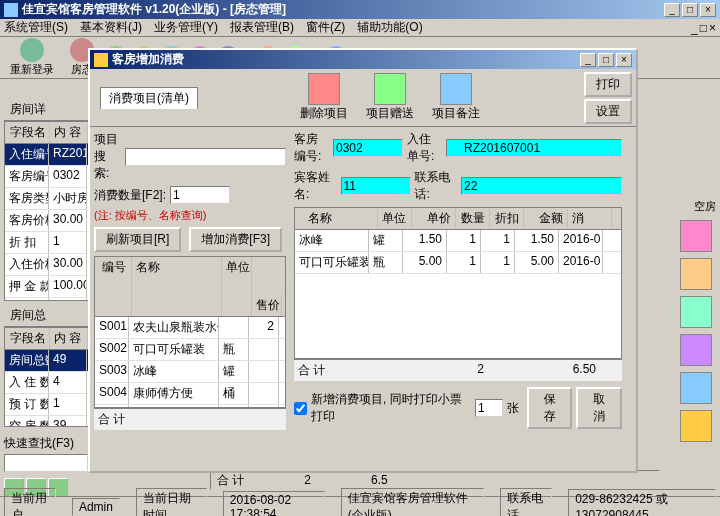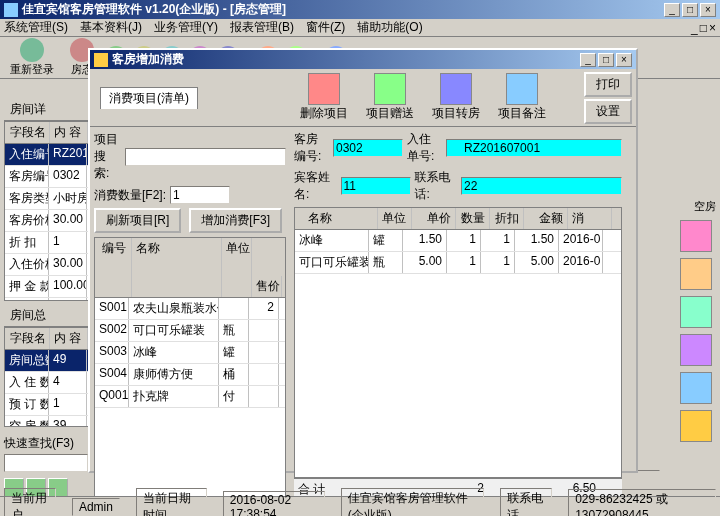"项目转房" div.tool-btn { html: <div> <span></span> <span>项目转房</span> </div> -> none }
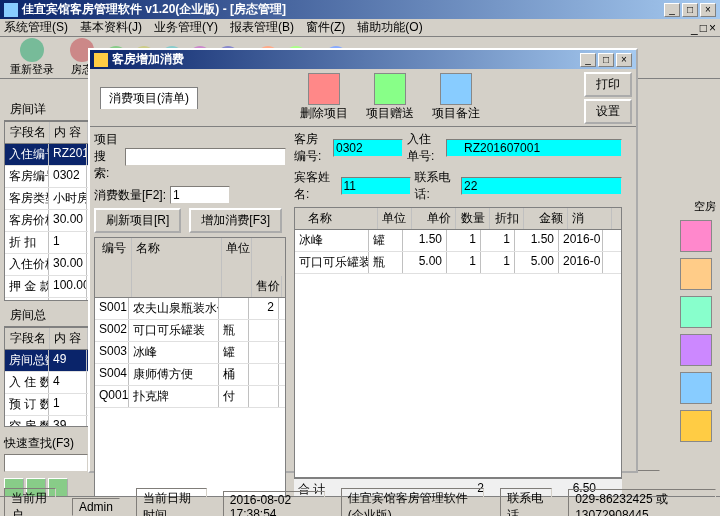"(注: 按编号、名称查询)" div { html: none -> <div>(注: 按编号、名称查询)</div> }
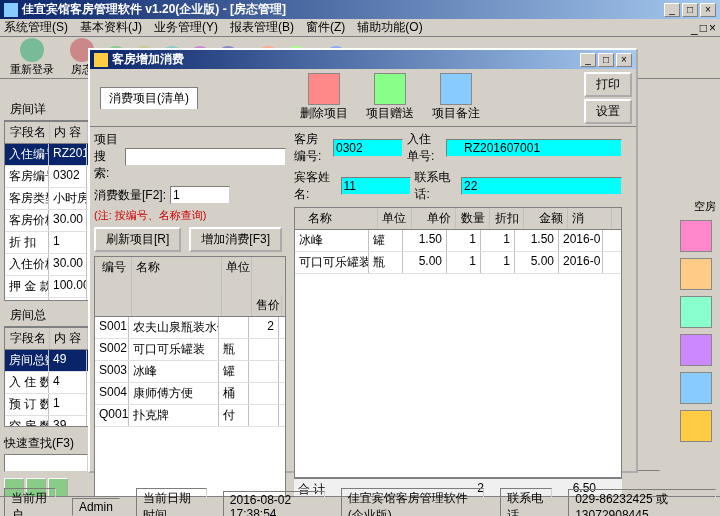"名称" .sm-grid { height: 271px -> 152px }
